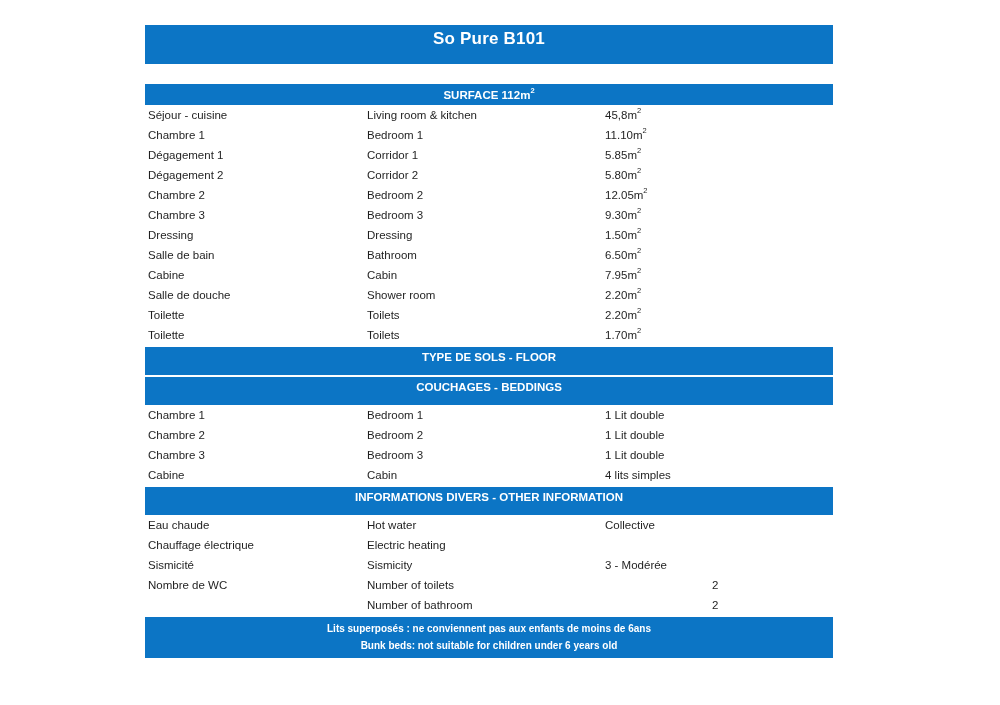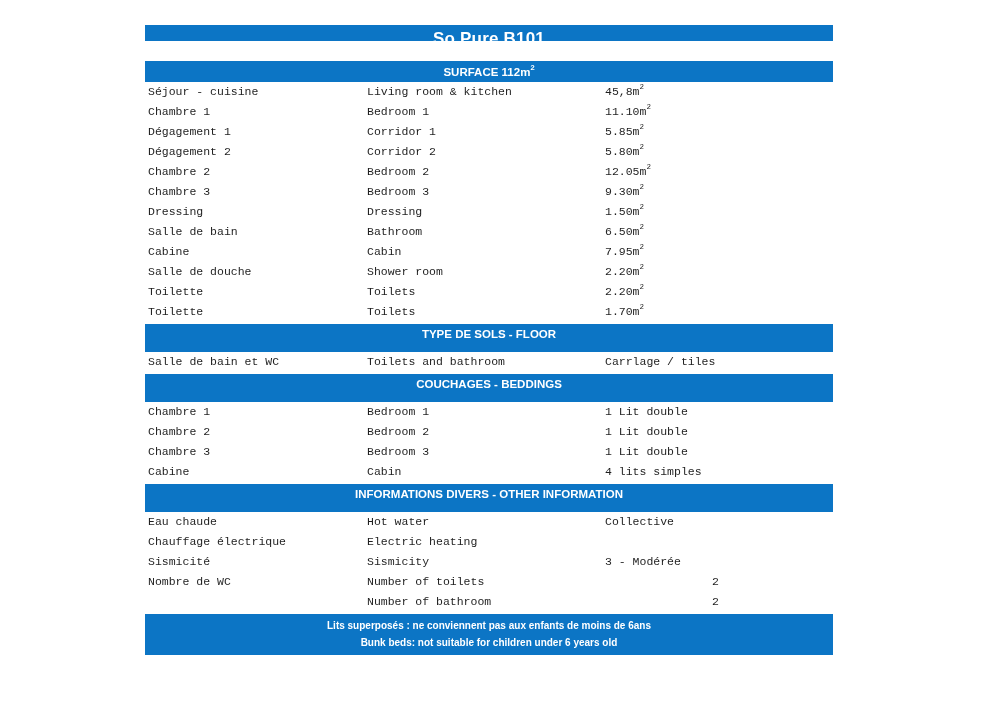"So Pure B101" .title-bar { height: 16px -> 39px }
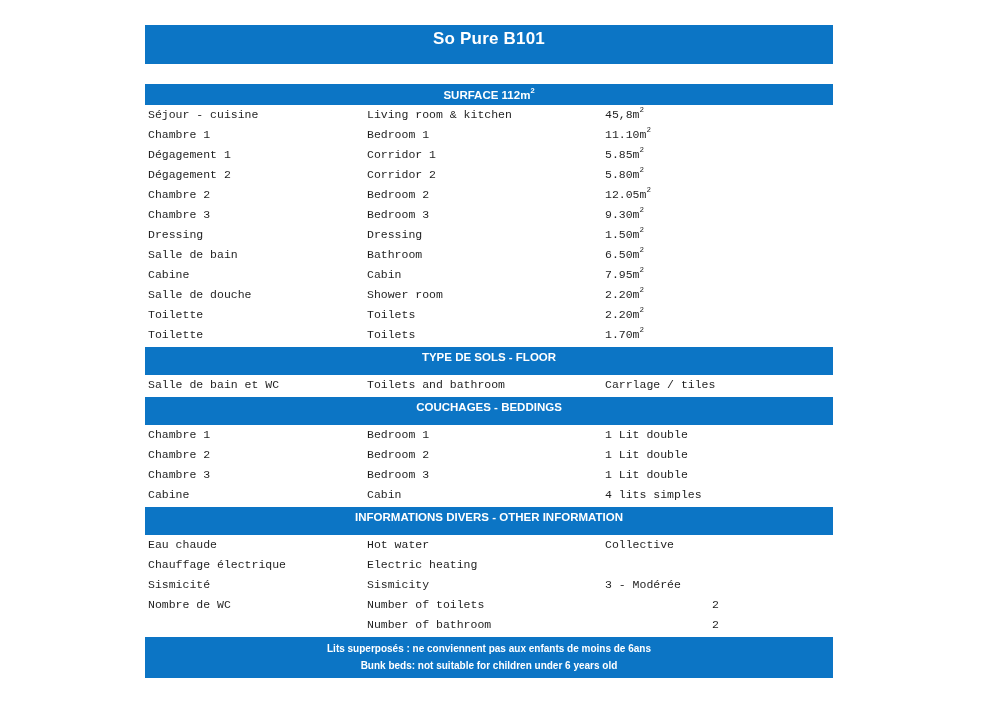"Séjour - cuisine" .row { font-family: Liberation Mono, monospace -> none }
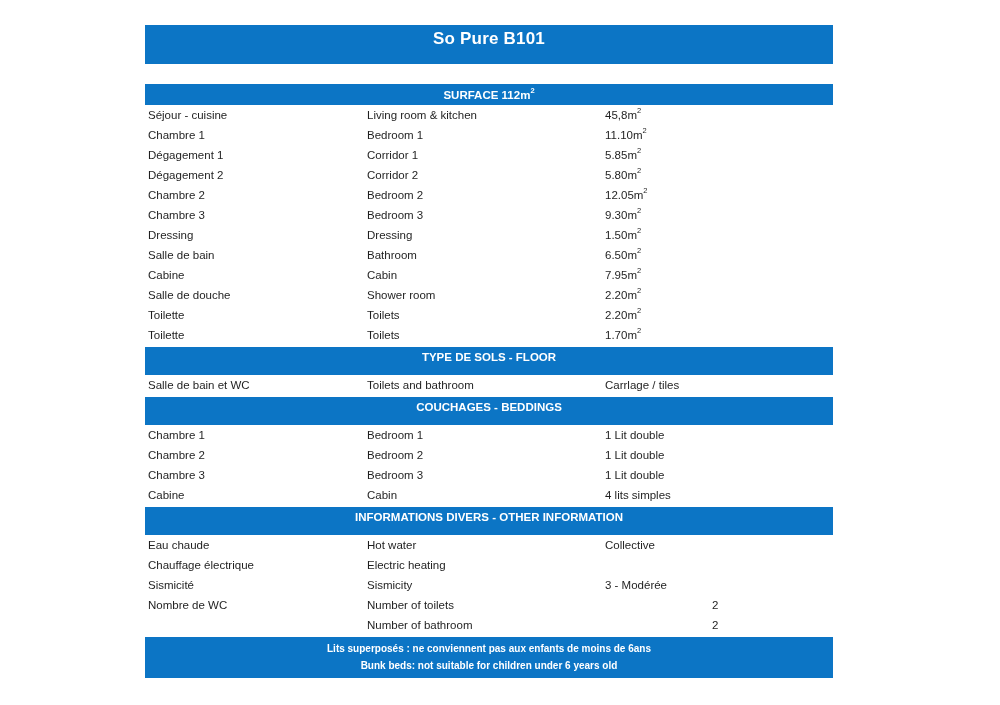"Salle de bain et WC" div.row { html: <div> <span>Salle de bain et WC</span> <span>Toilets and bathroom</span> <span>Carrlage / tiles</span> </div> -> none }
